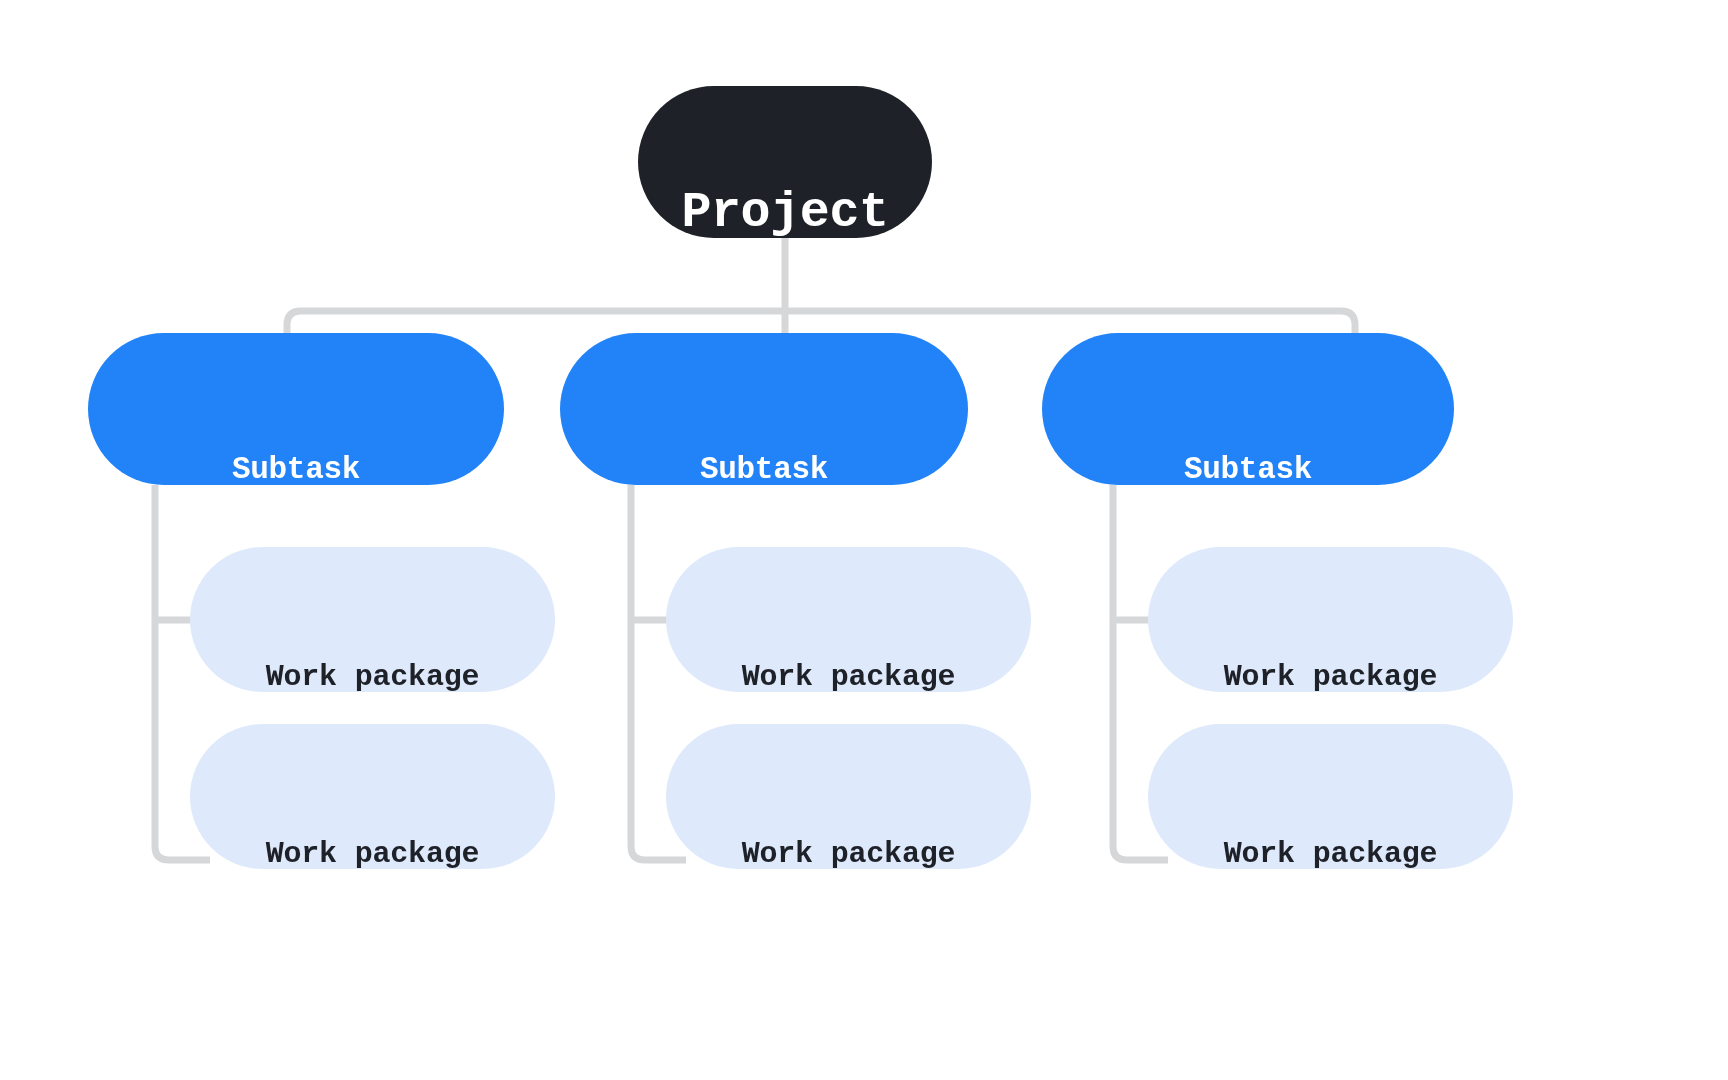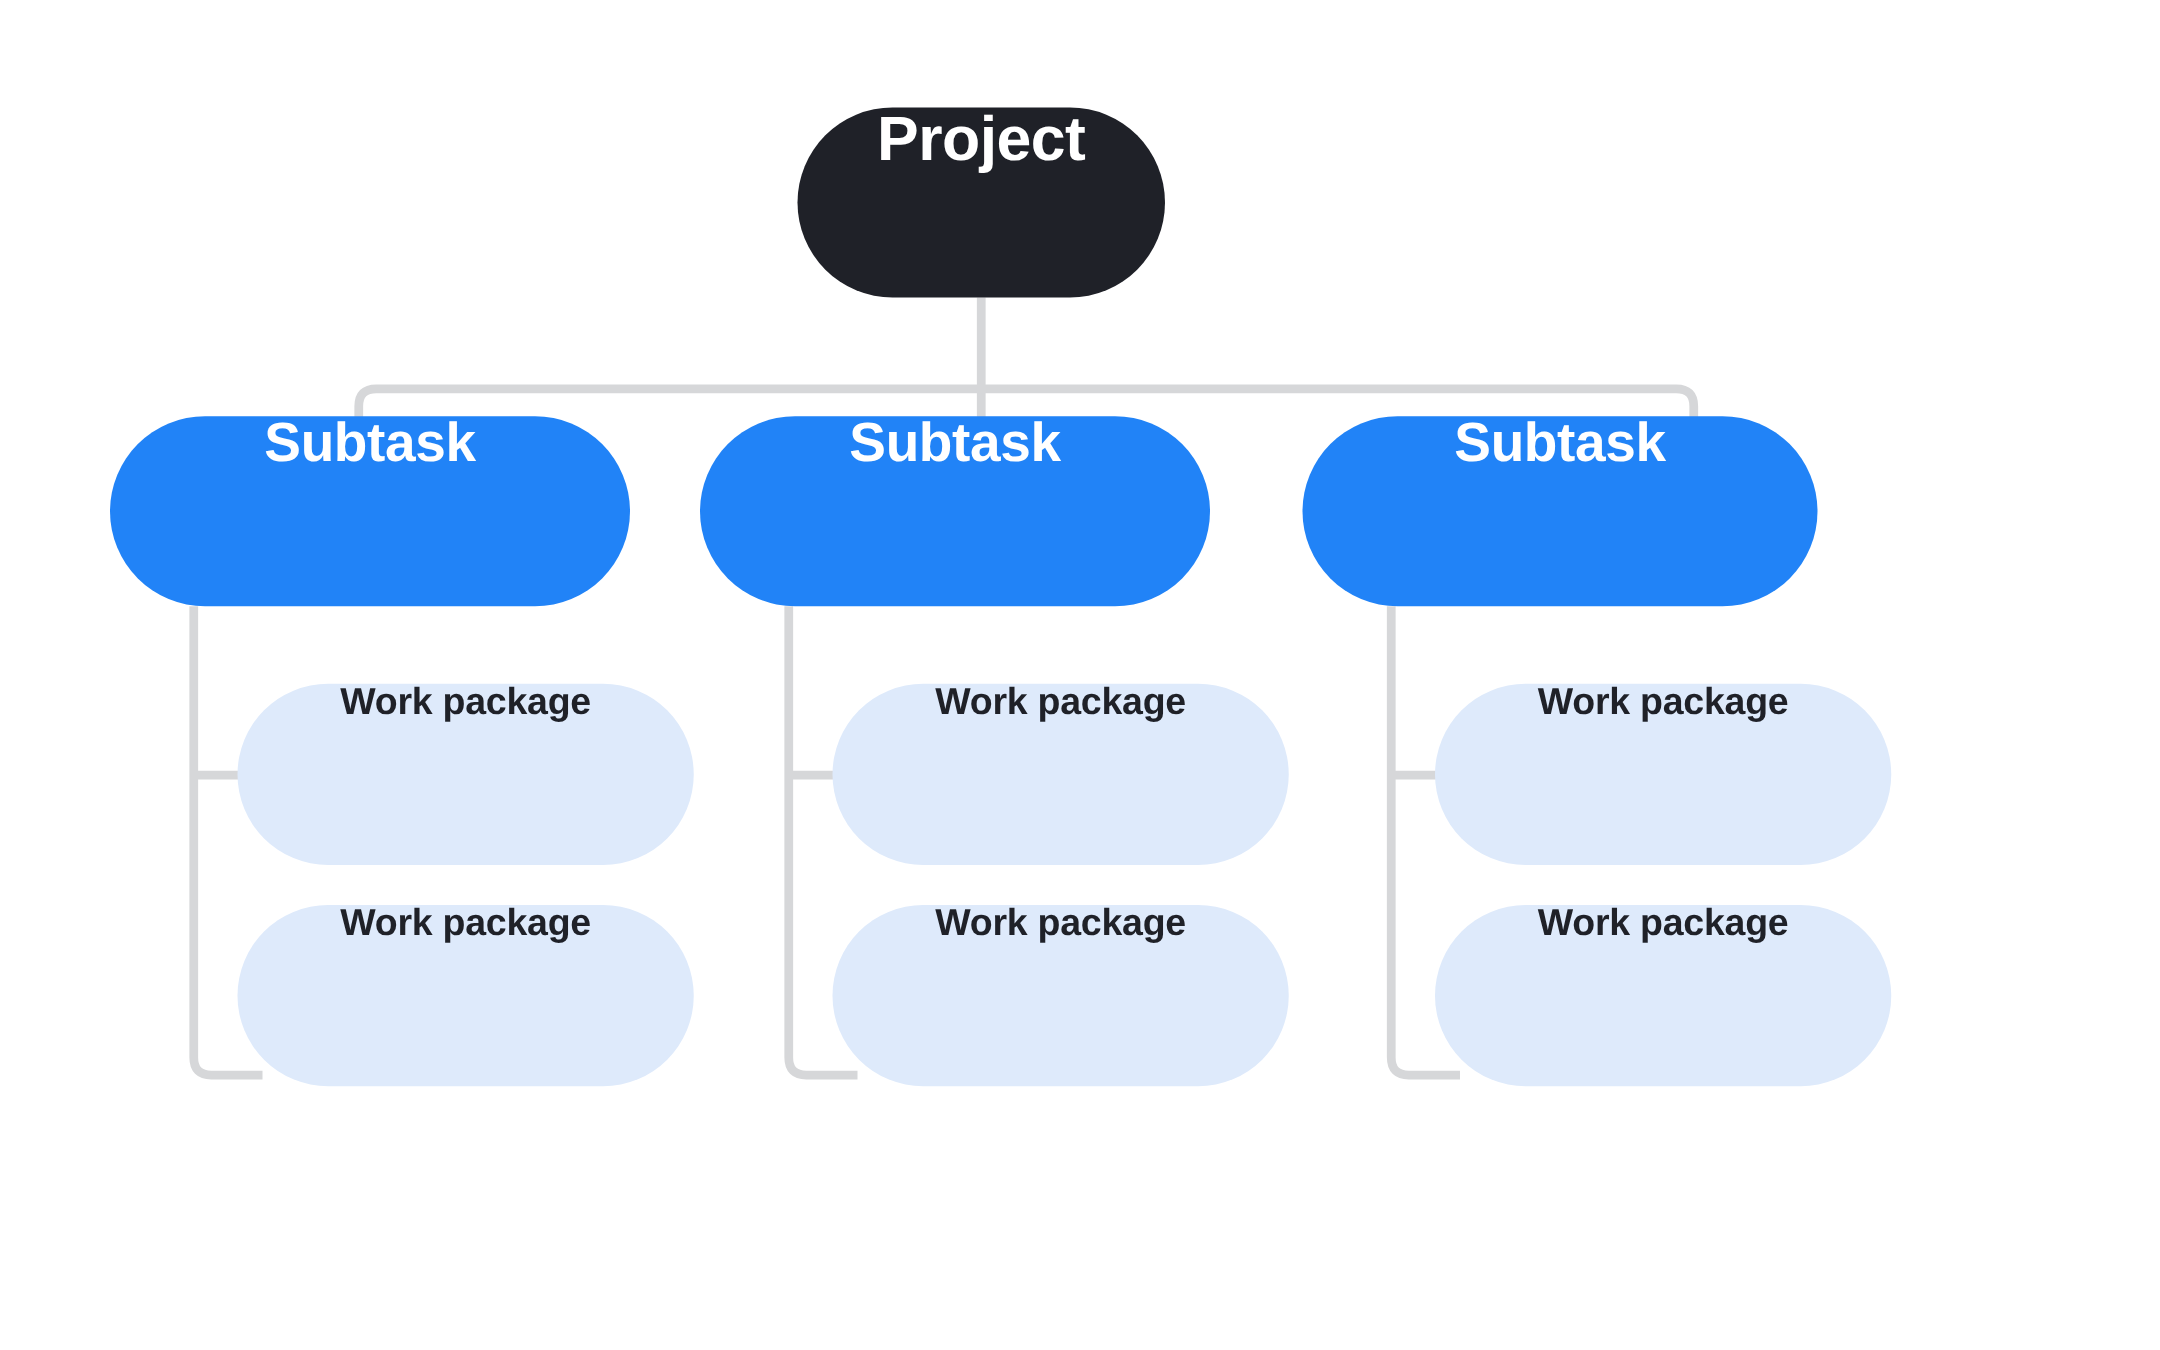"Project" .node { align-items: flex-start -> flex-end; font-family: none -> Liberation Mono, monospace }
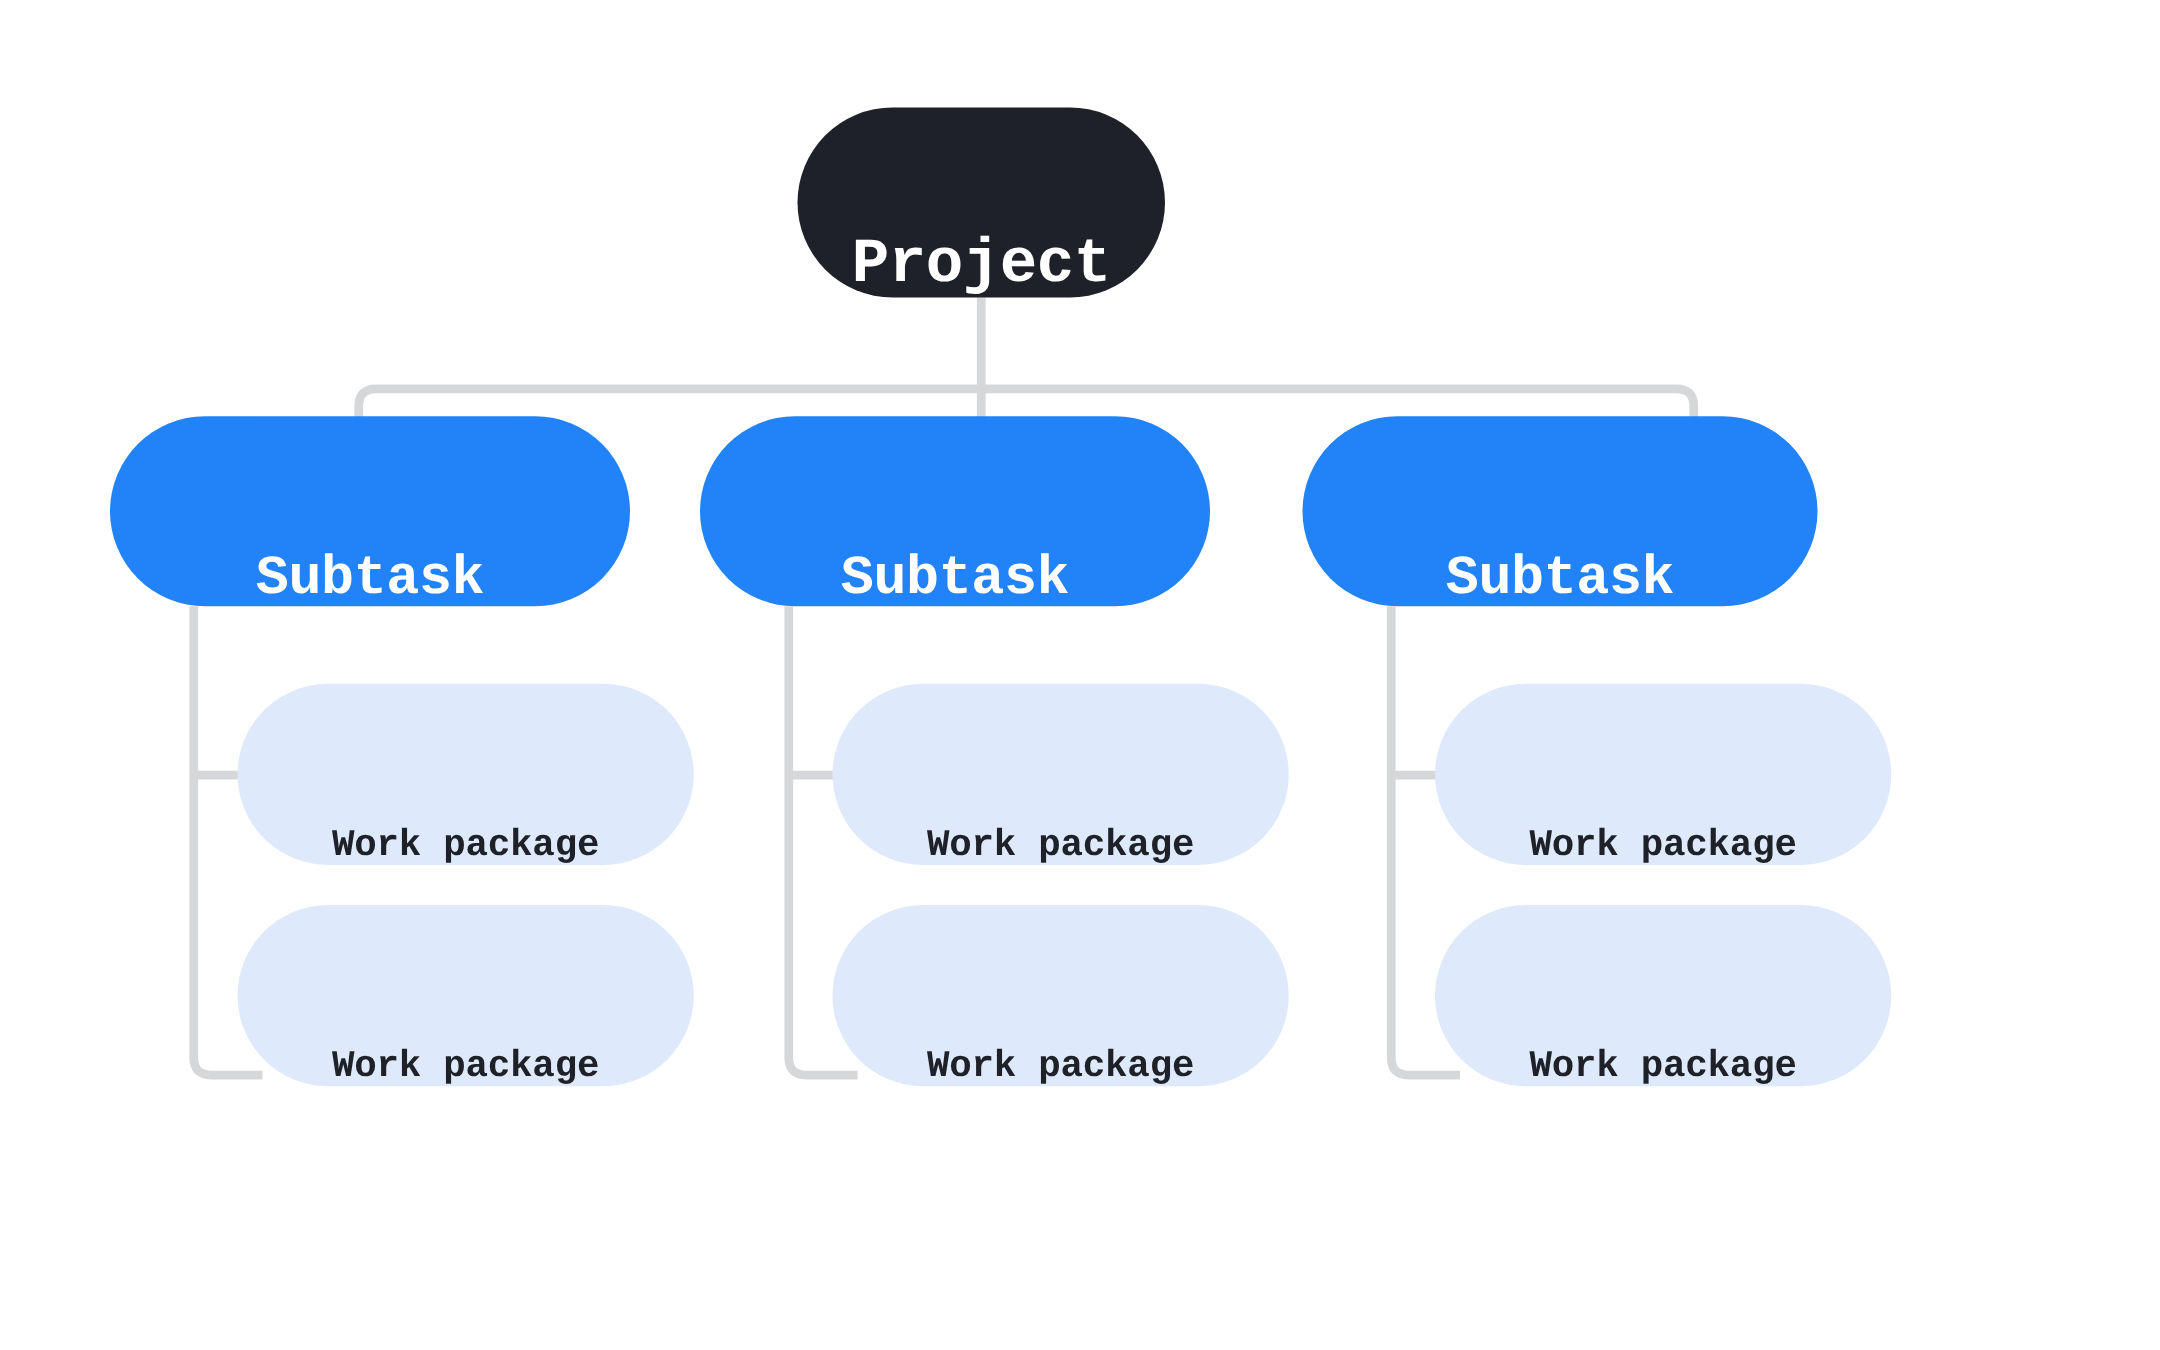"Subtask" .node-subtask { font-size: 44px -> 31px }
